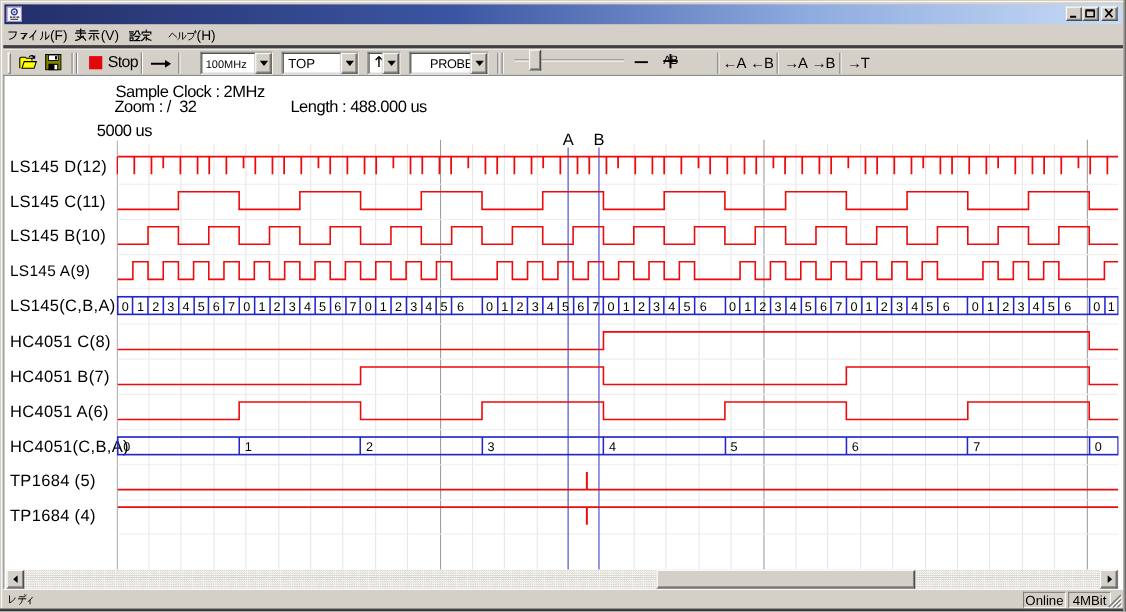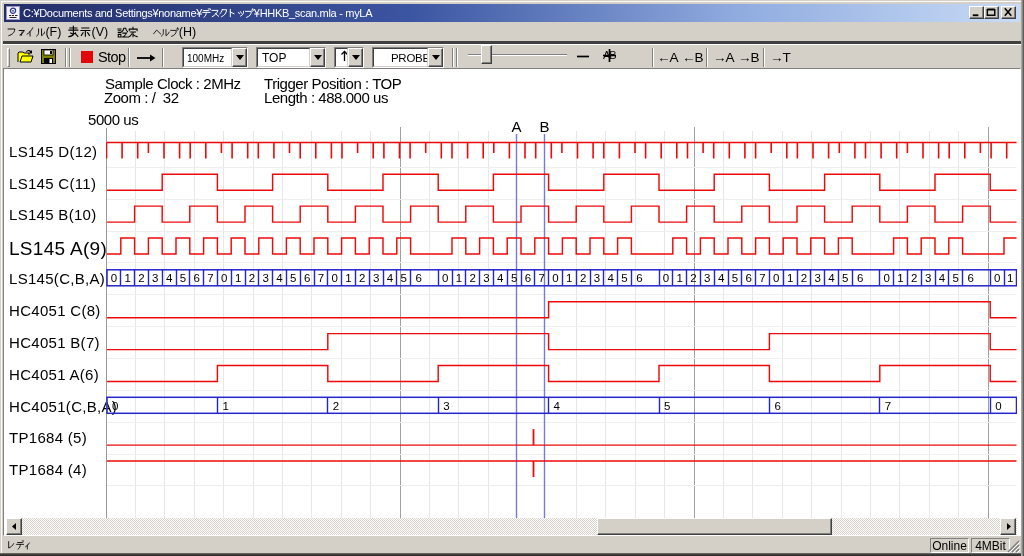"C:¥Documents and Settings¥noname¥" div.ttext { html: <div><span>C:¥Documents and Settings¥noname¥</span><svg> <path></path> </svg><svg> <path></path> </svg><svg> <path></path> </svg><svg> <path></path> </svg><svg> <path></path> </svg><svg> <path></path> </svg><span>¥HHKB_scan.mla - myLA</span></div> -> none }
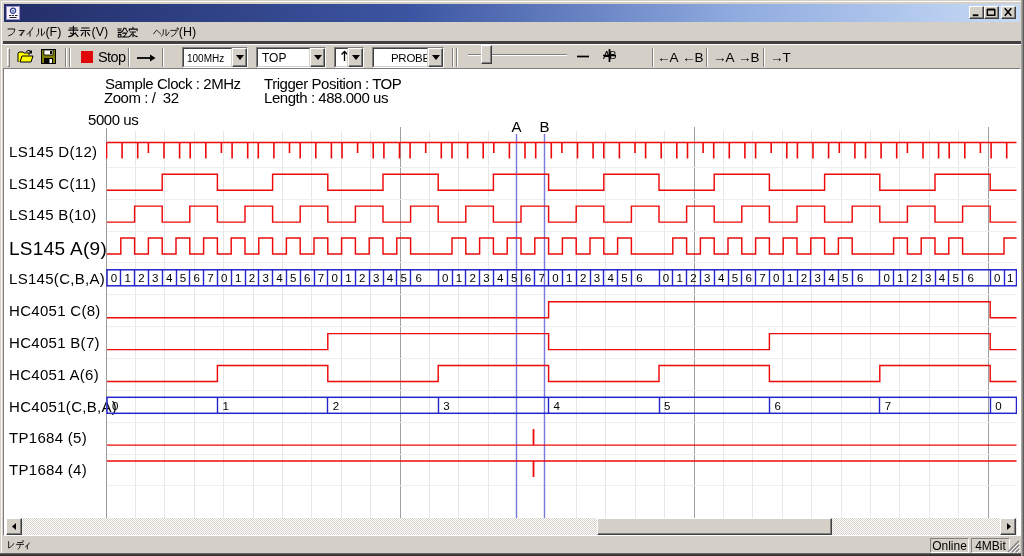"Trigger Position : TOP" div.htext { html: <div>Trigger Position : TOP</div> -> none }
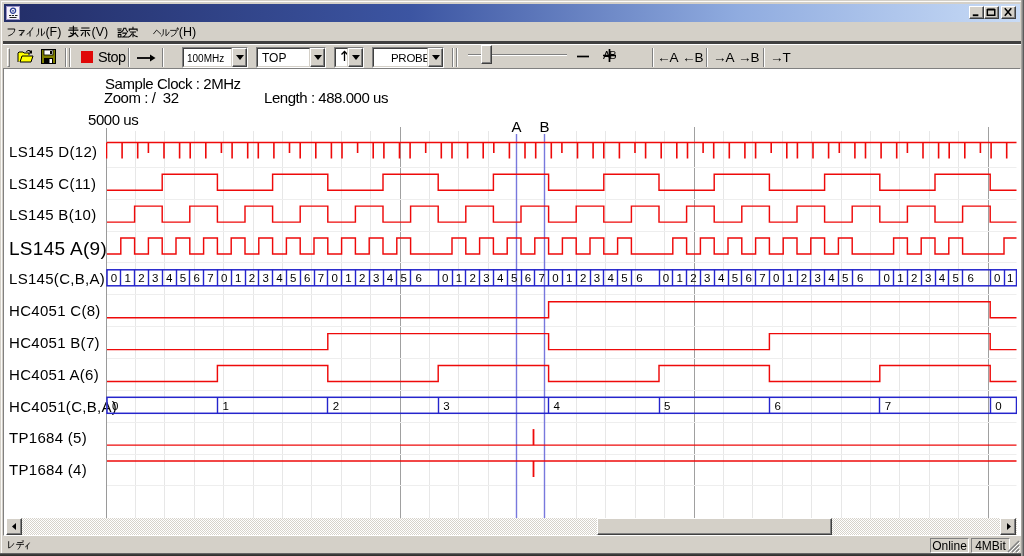"LS145 A(9)" div { font-size: 19px -> 14px }
